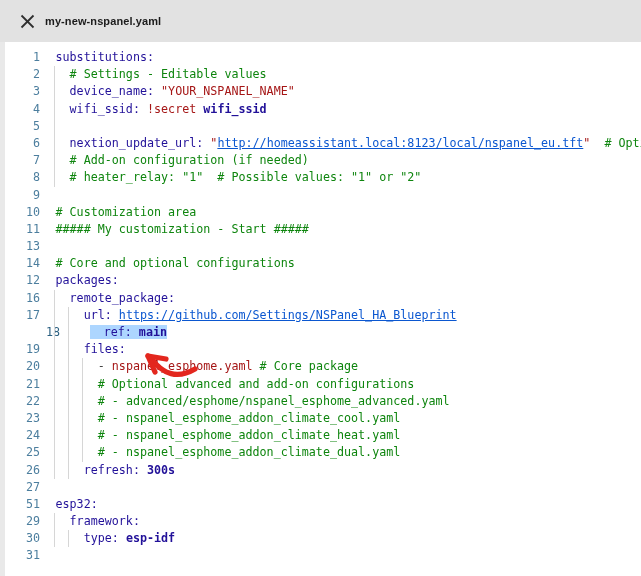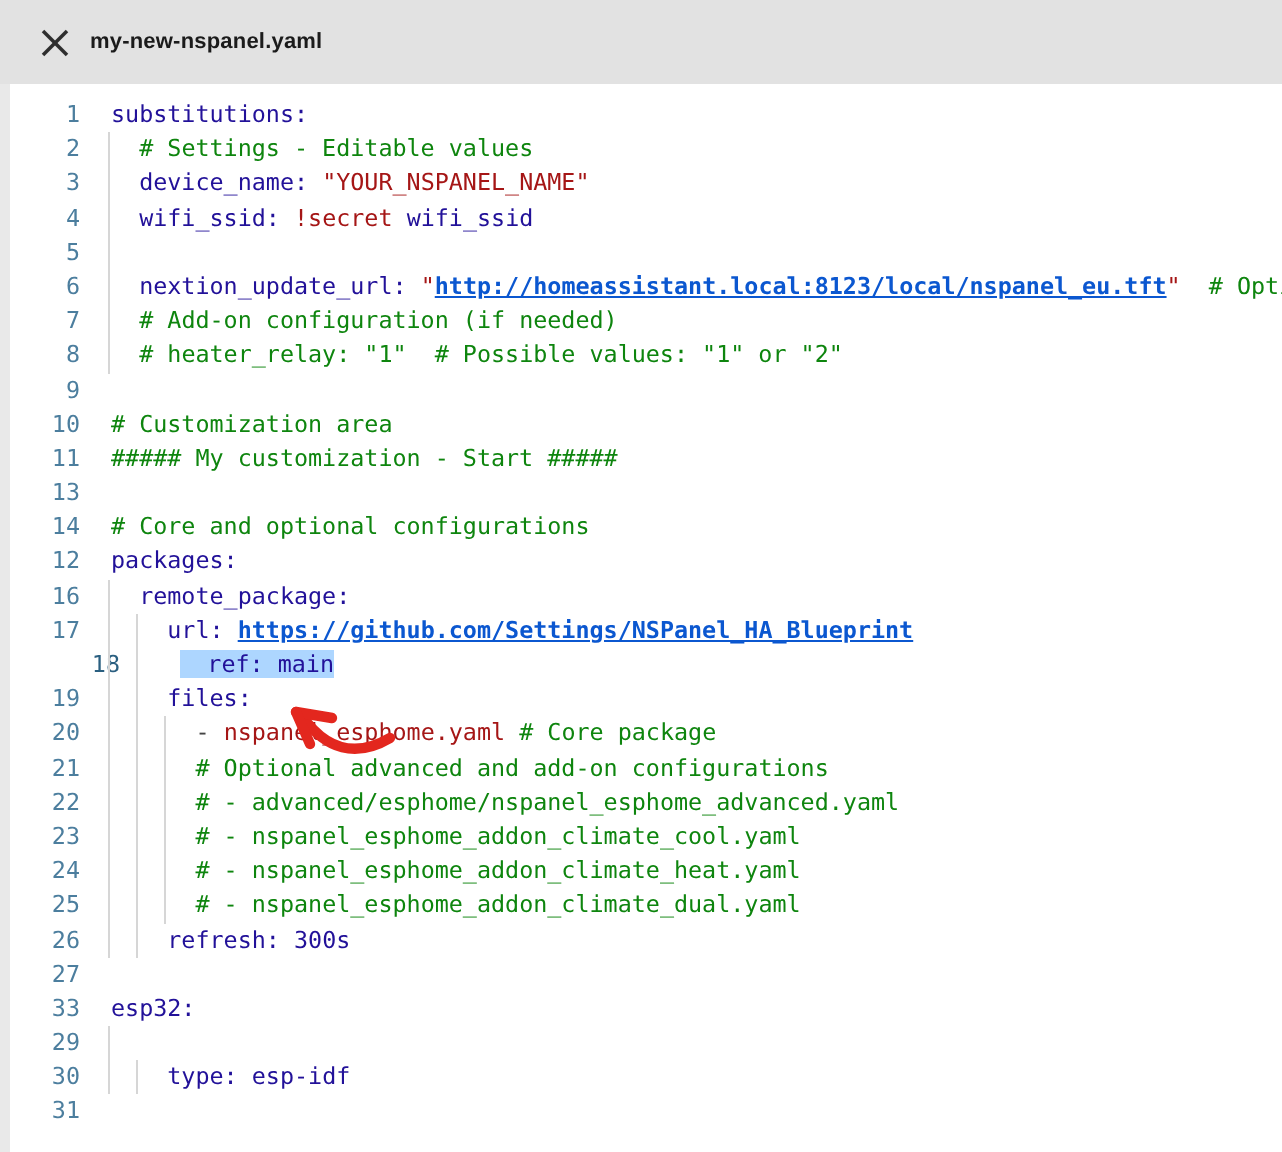"wifi_ssid" .tok-val { font-weight: none -> bold }
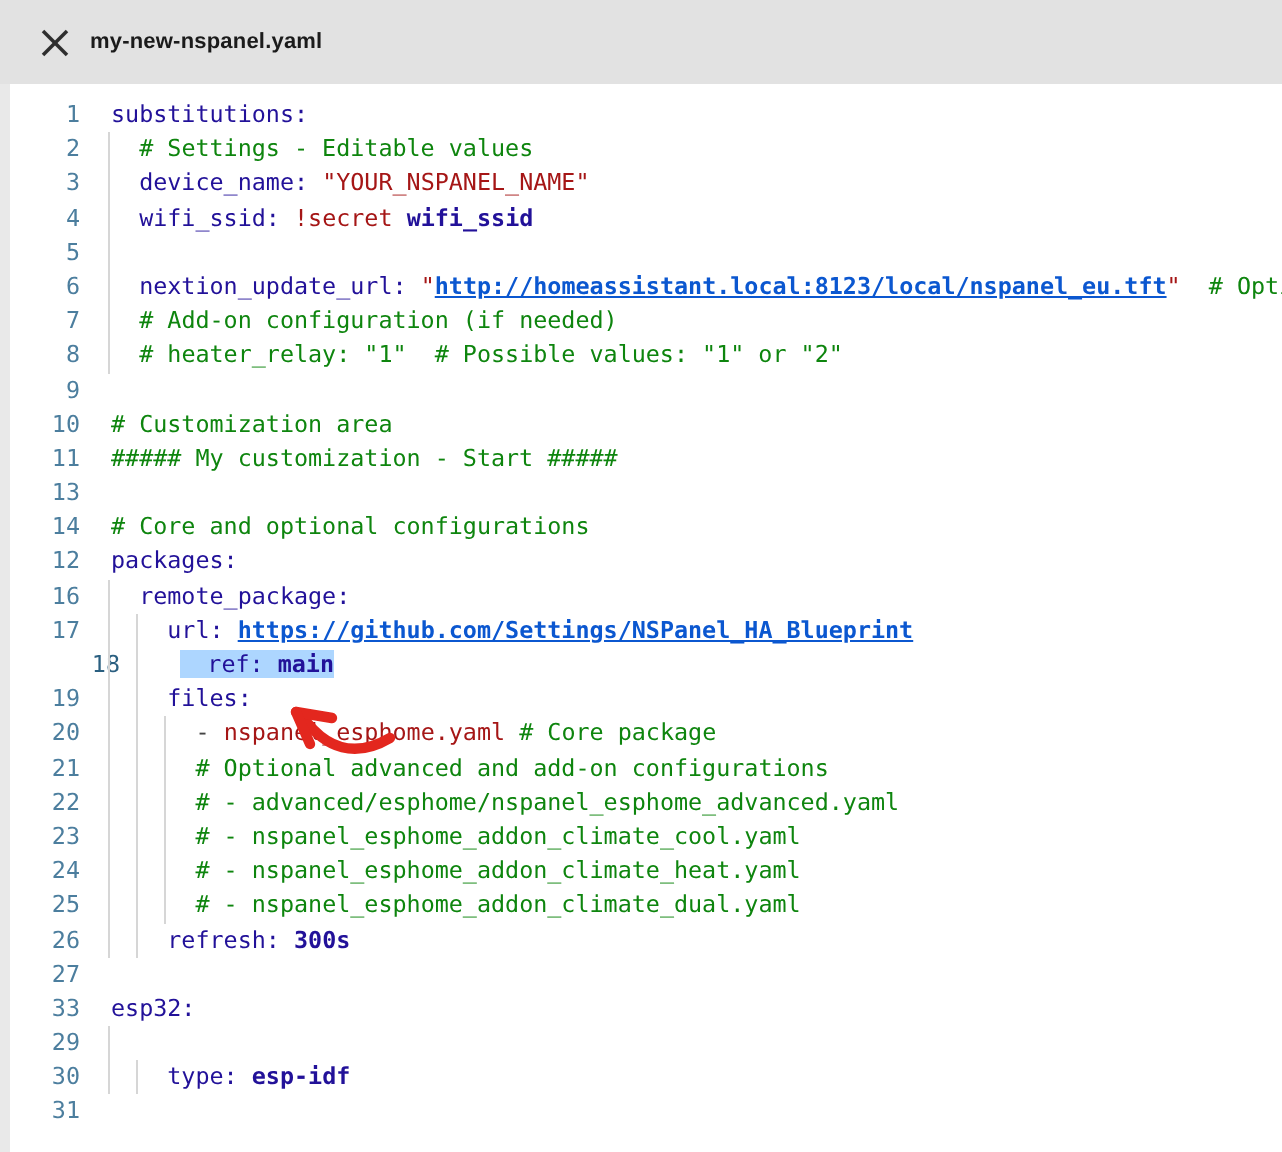"http://homeassistant.local:8123/local/ns" .tok-url { font-weight: bold -> none }
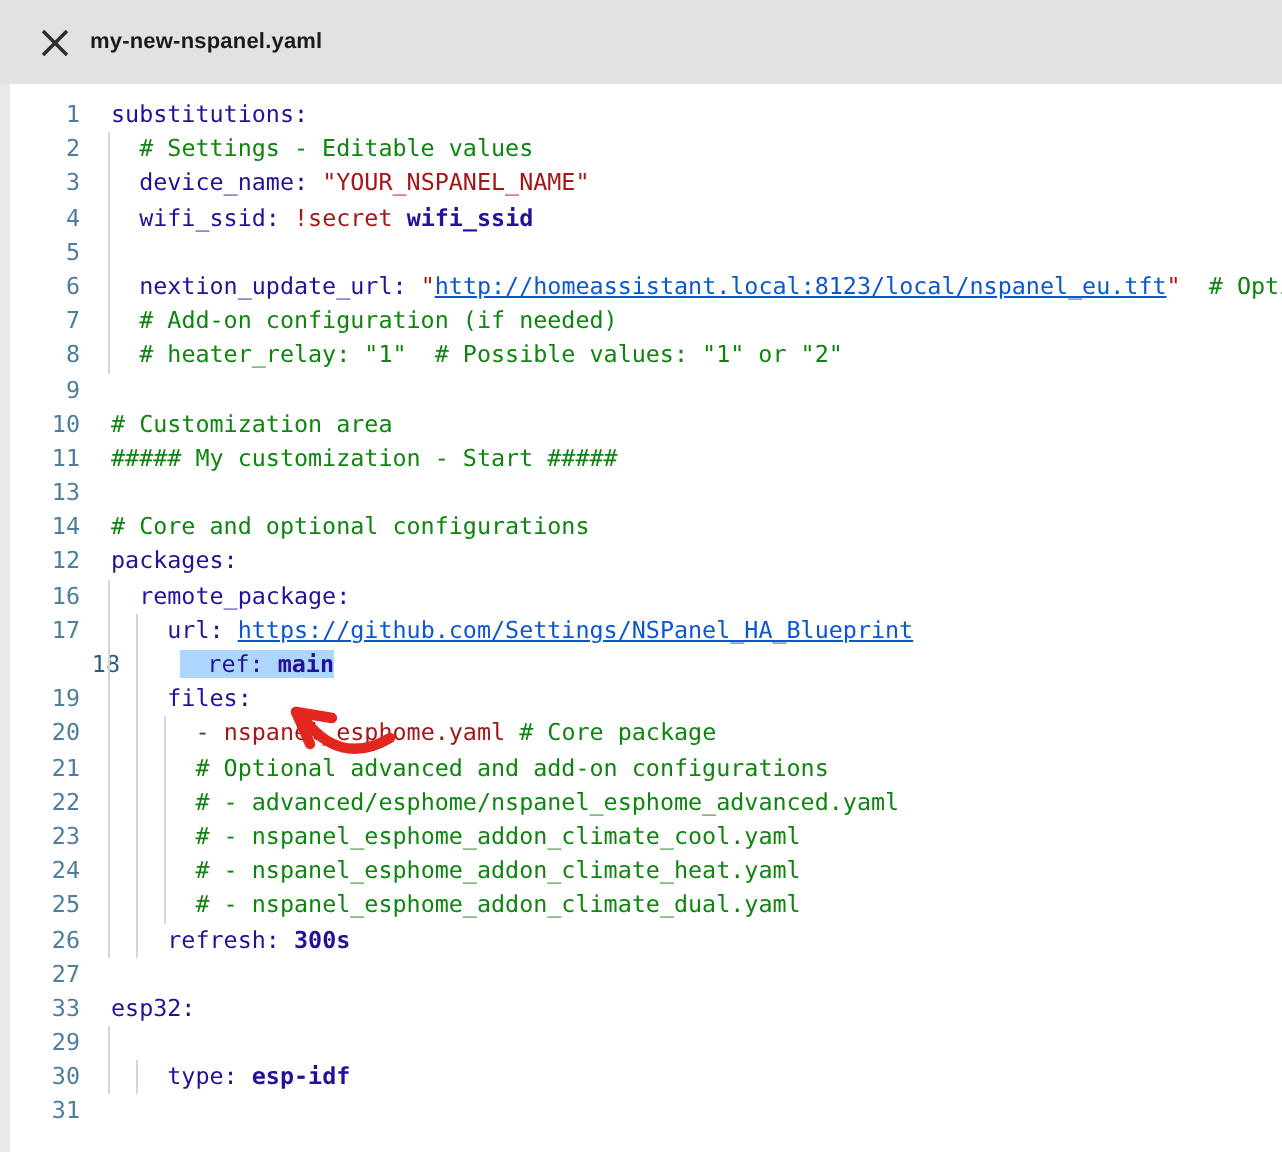"33" span.ln { text: 33 -> 51 }
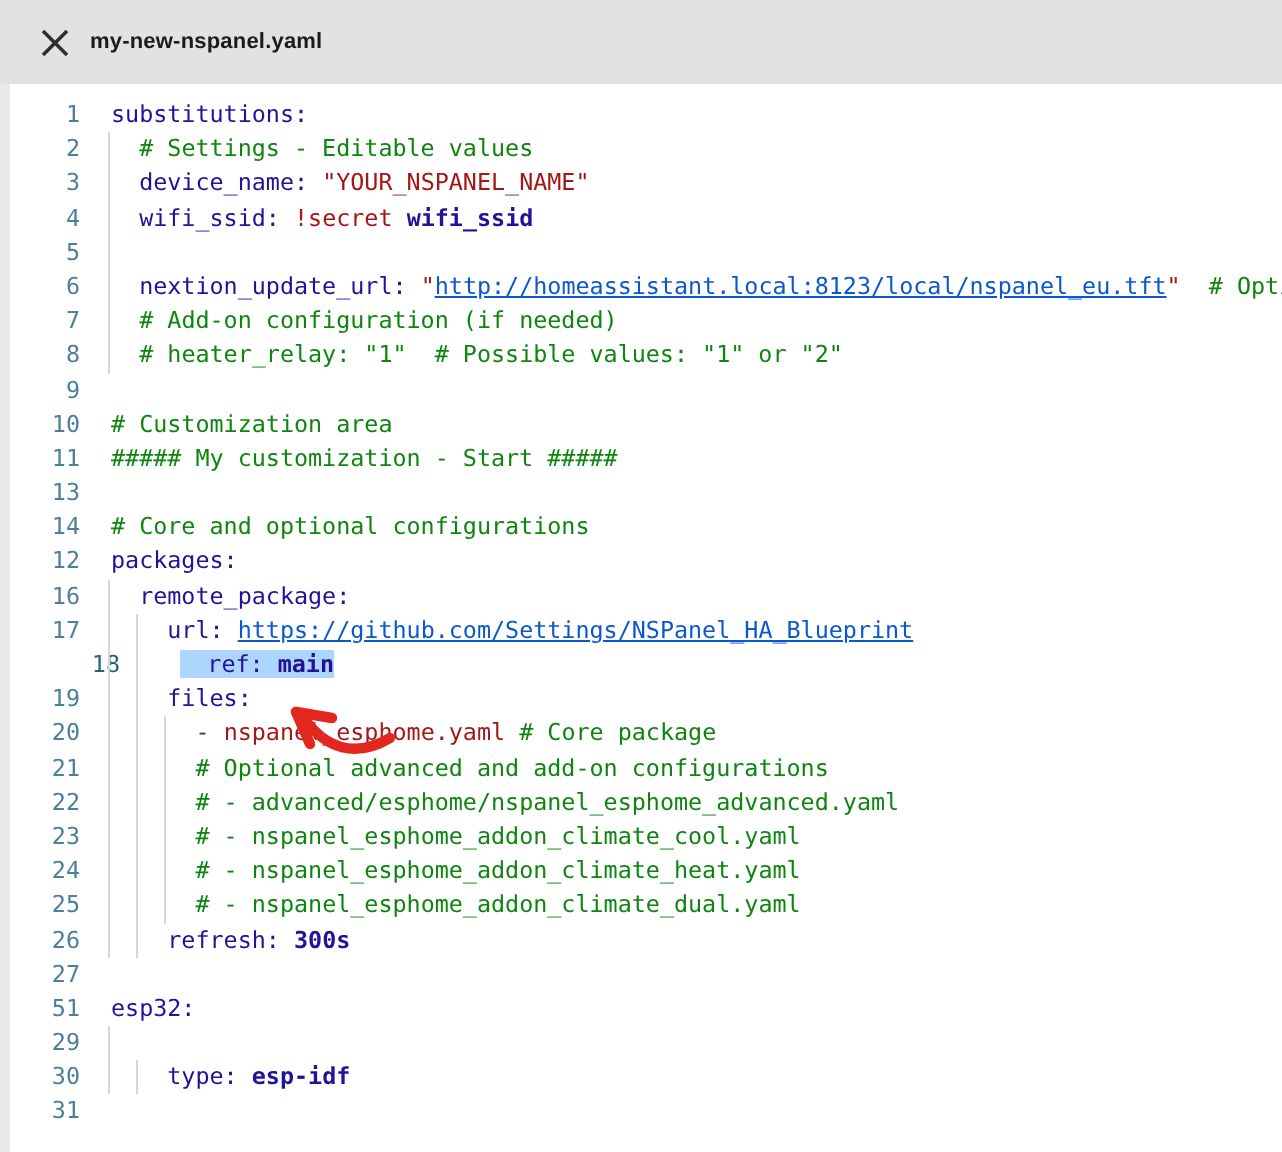"framework:" span.code { html: none -> <span><span> framework:</span></span> }
